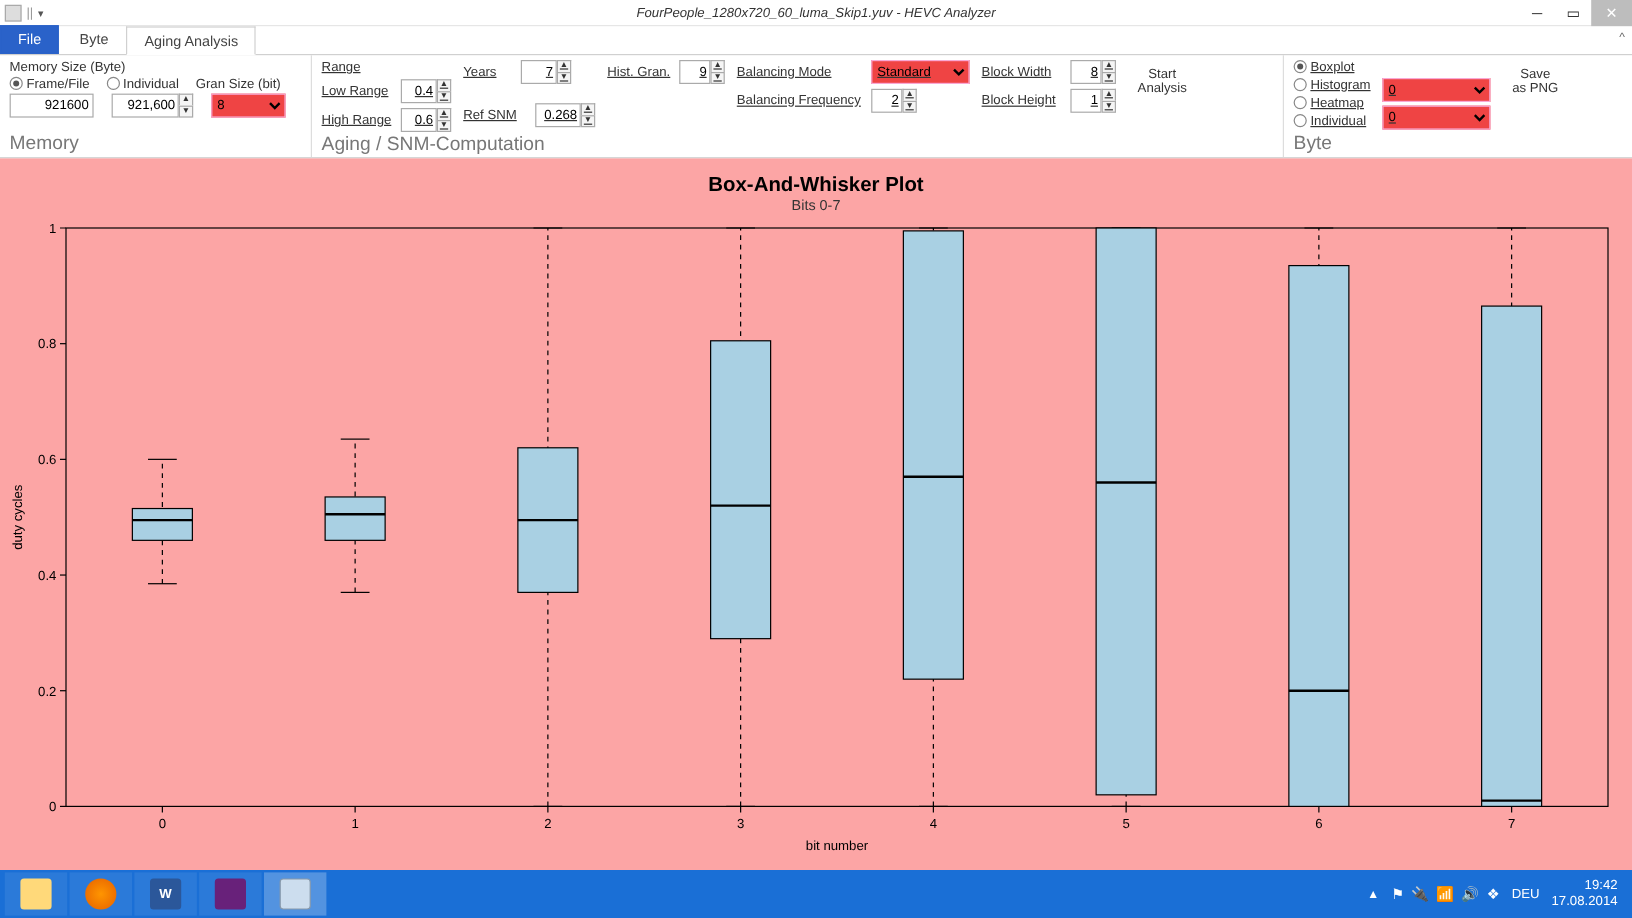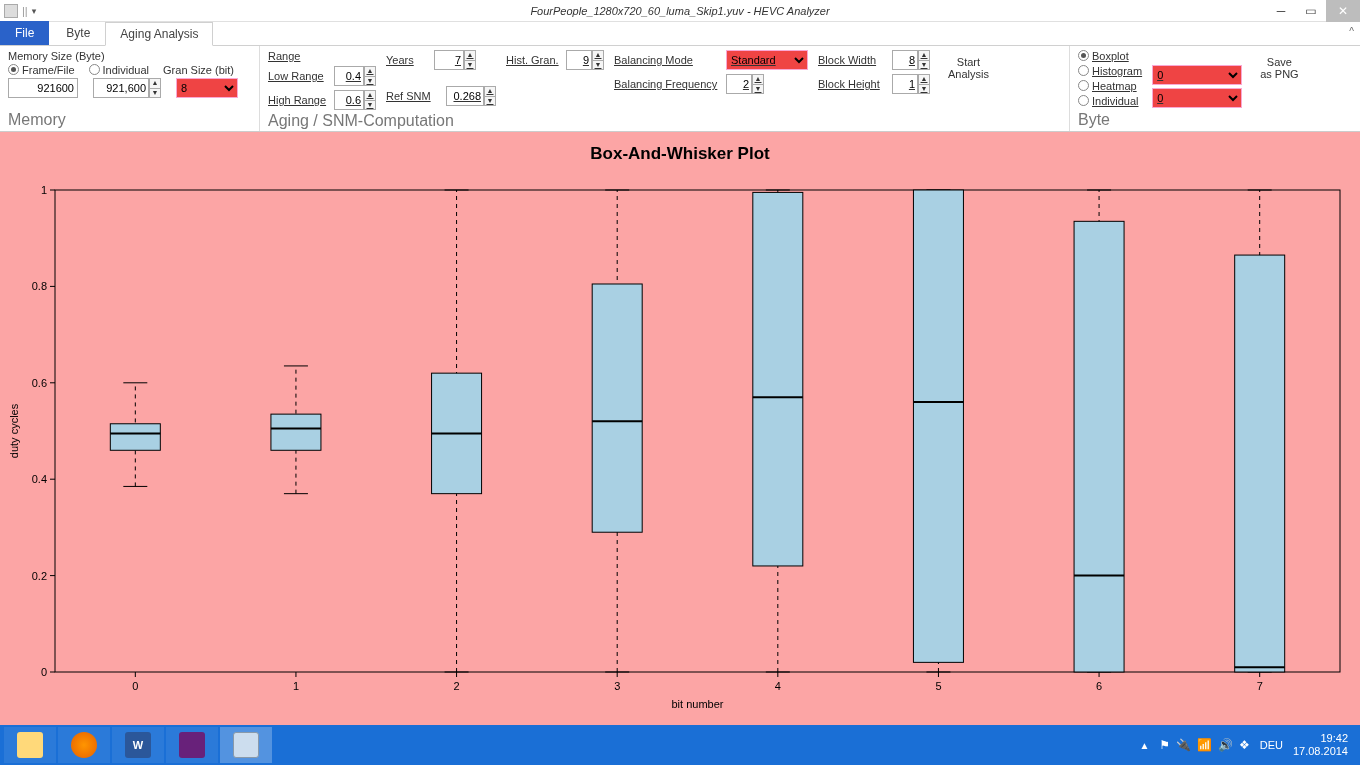"Bits 0-7" div.chart-sub { html: none -> <div>Bits 0-7</div> }
